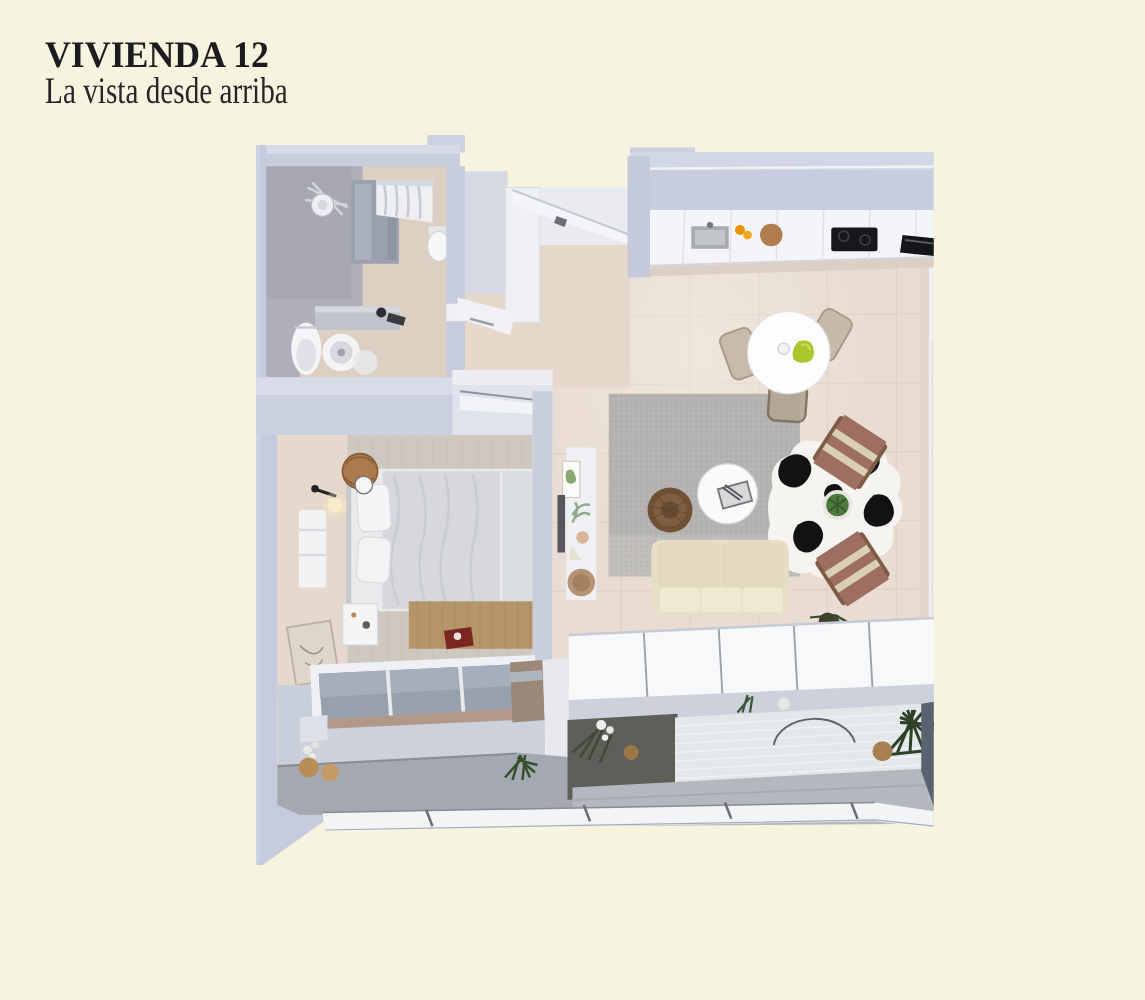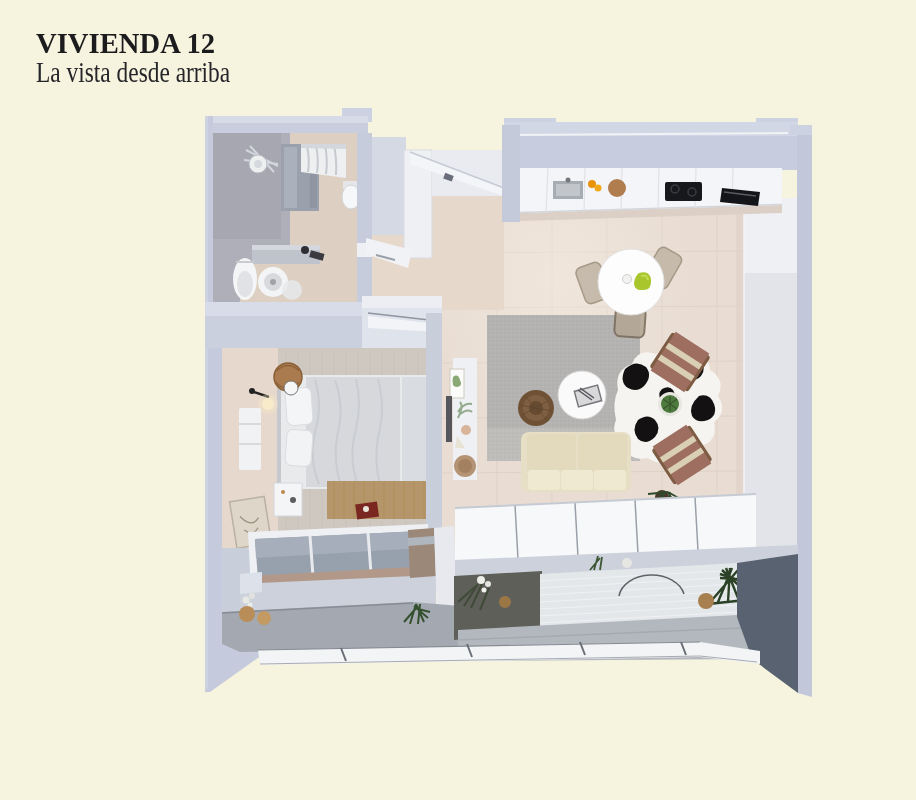"VIVIENDA 12" #stage { width: 916px -> 747px }
